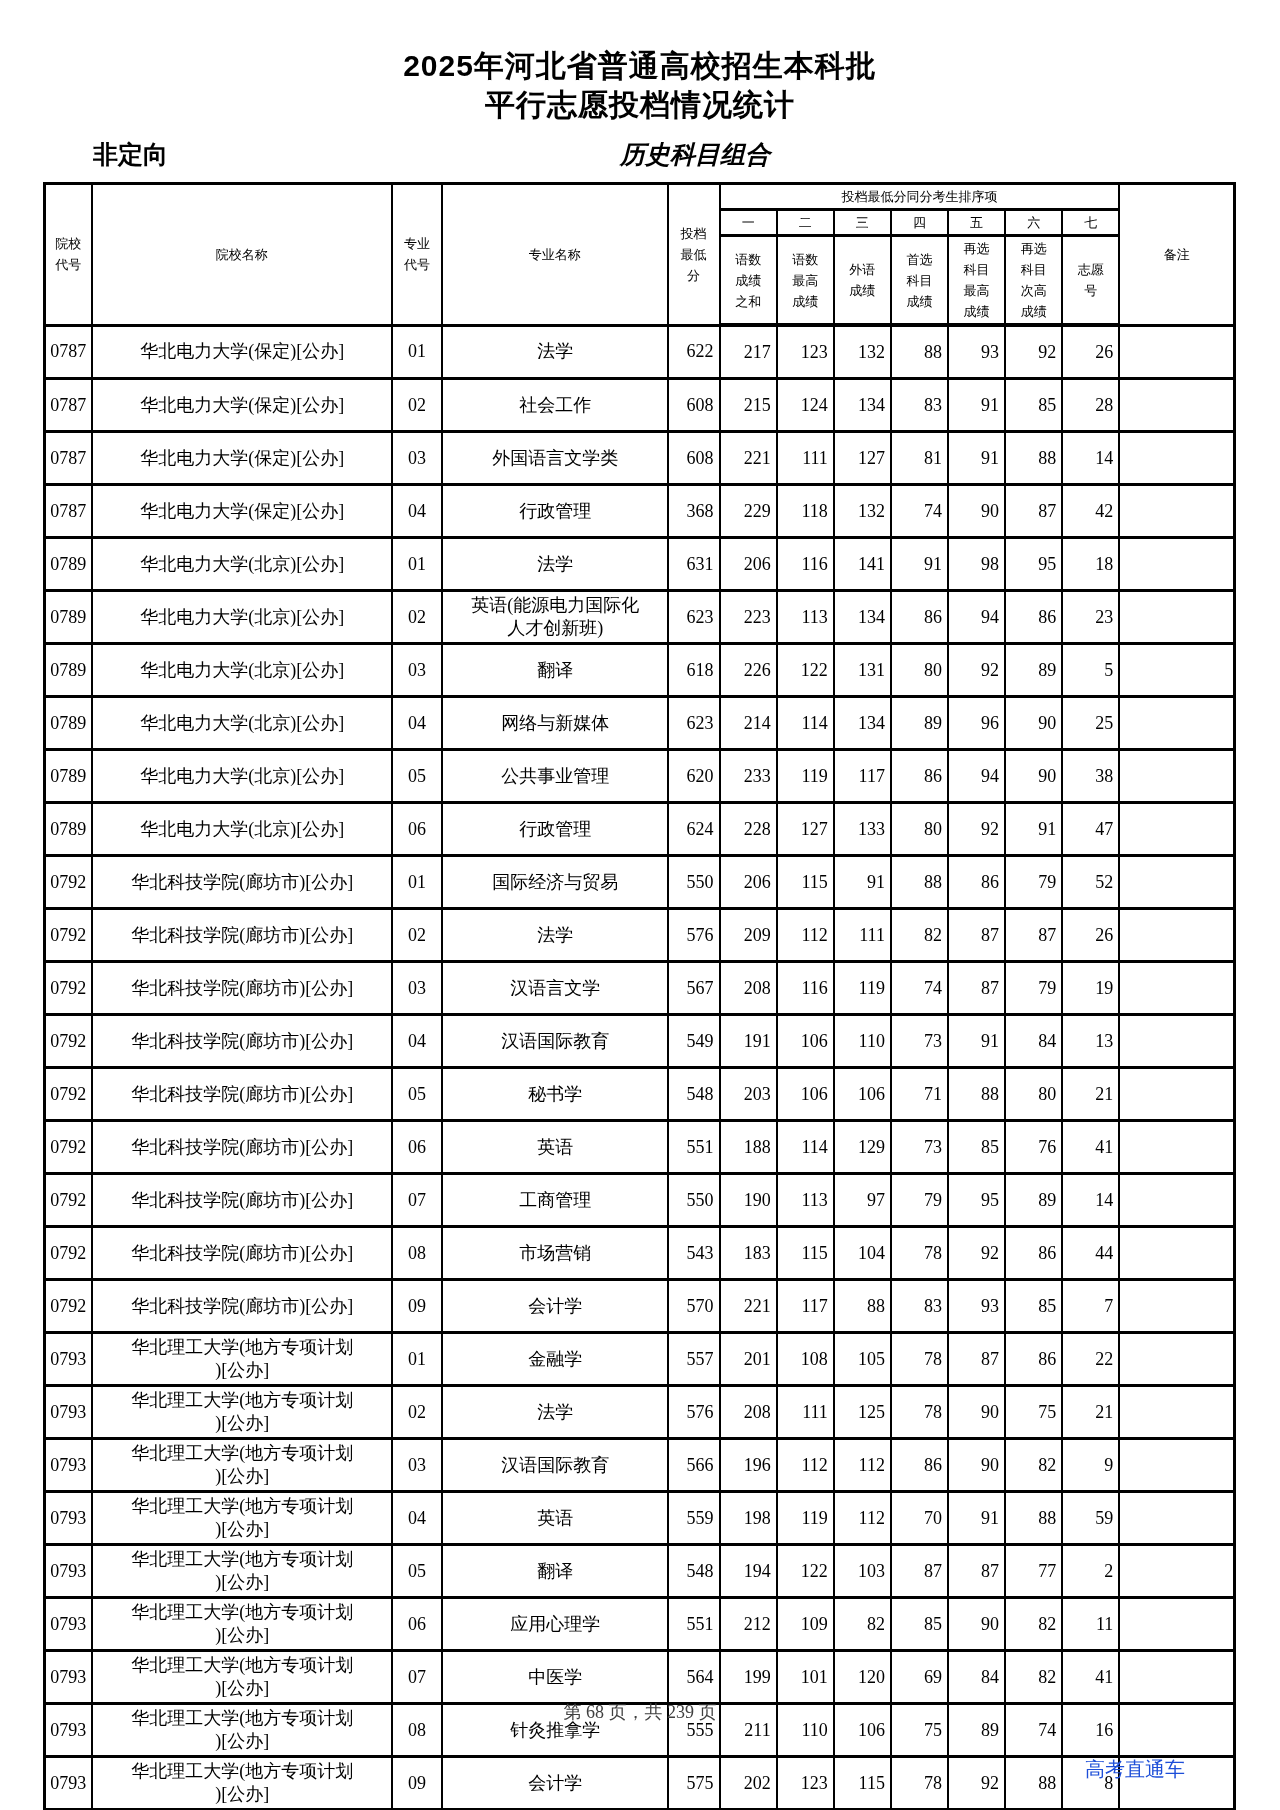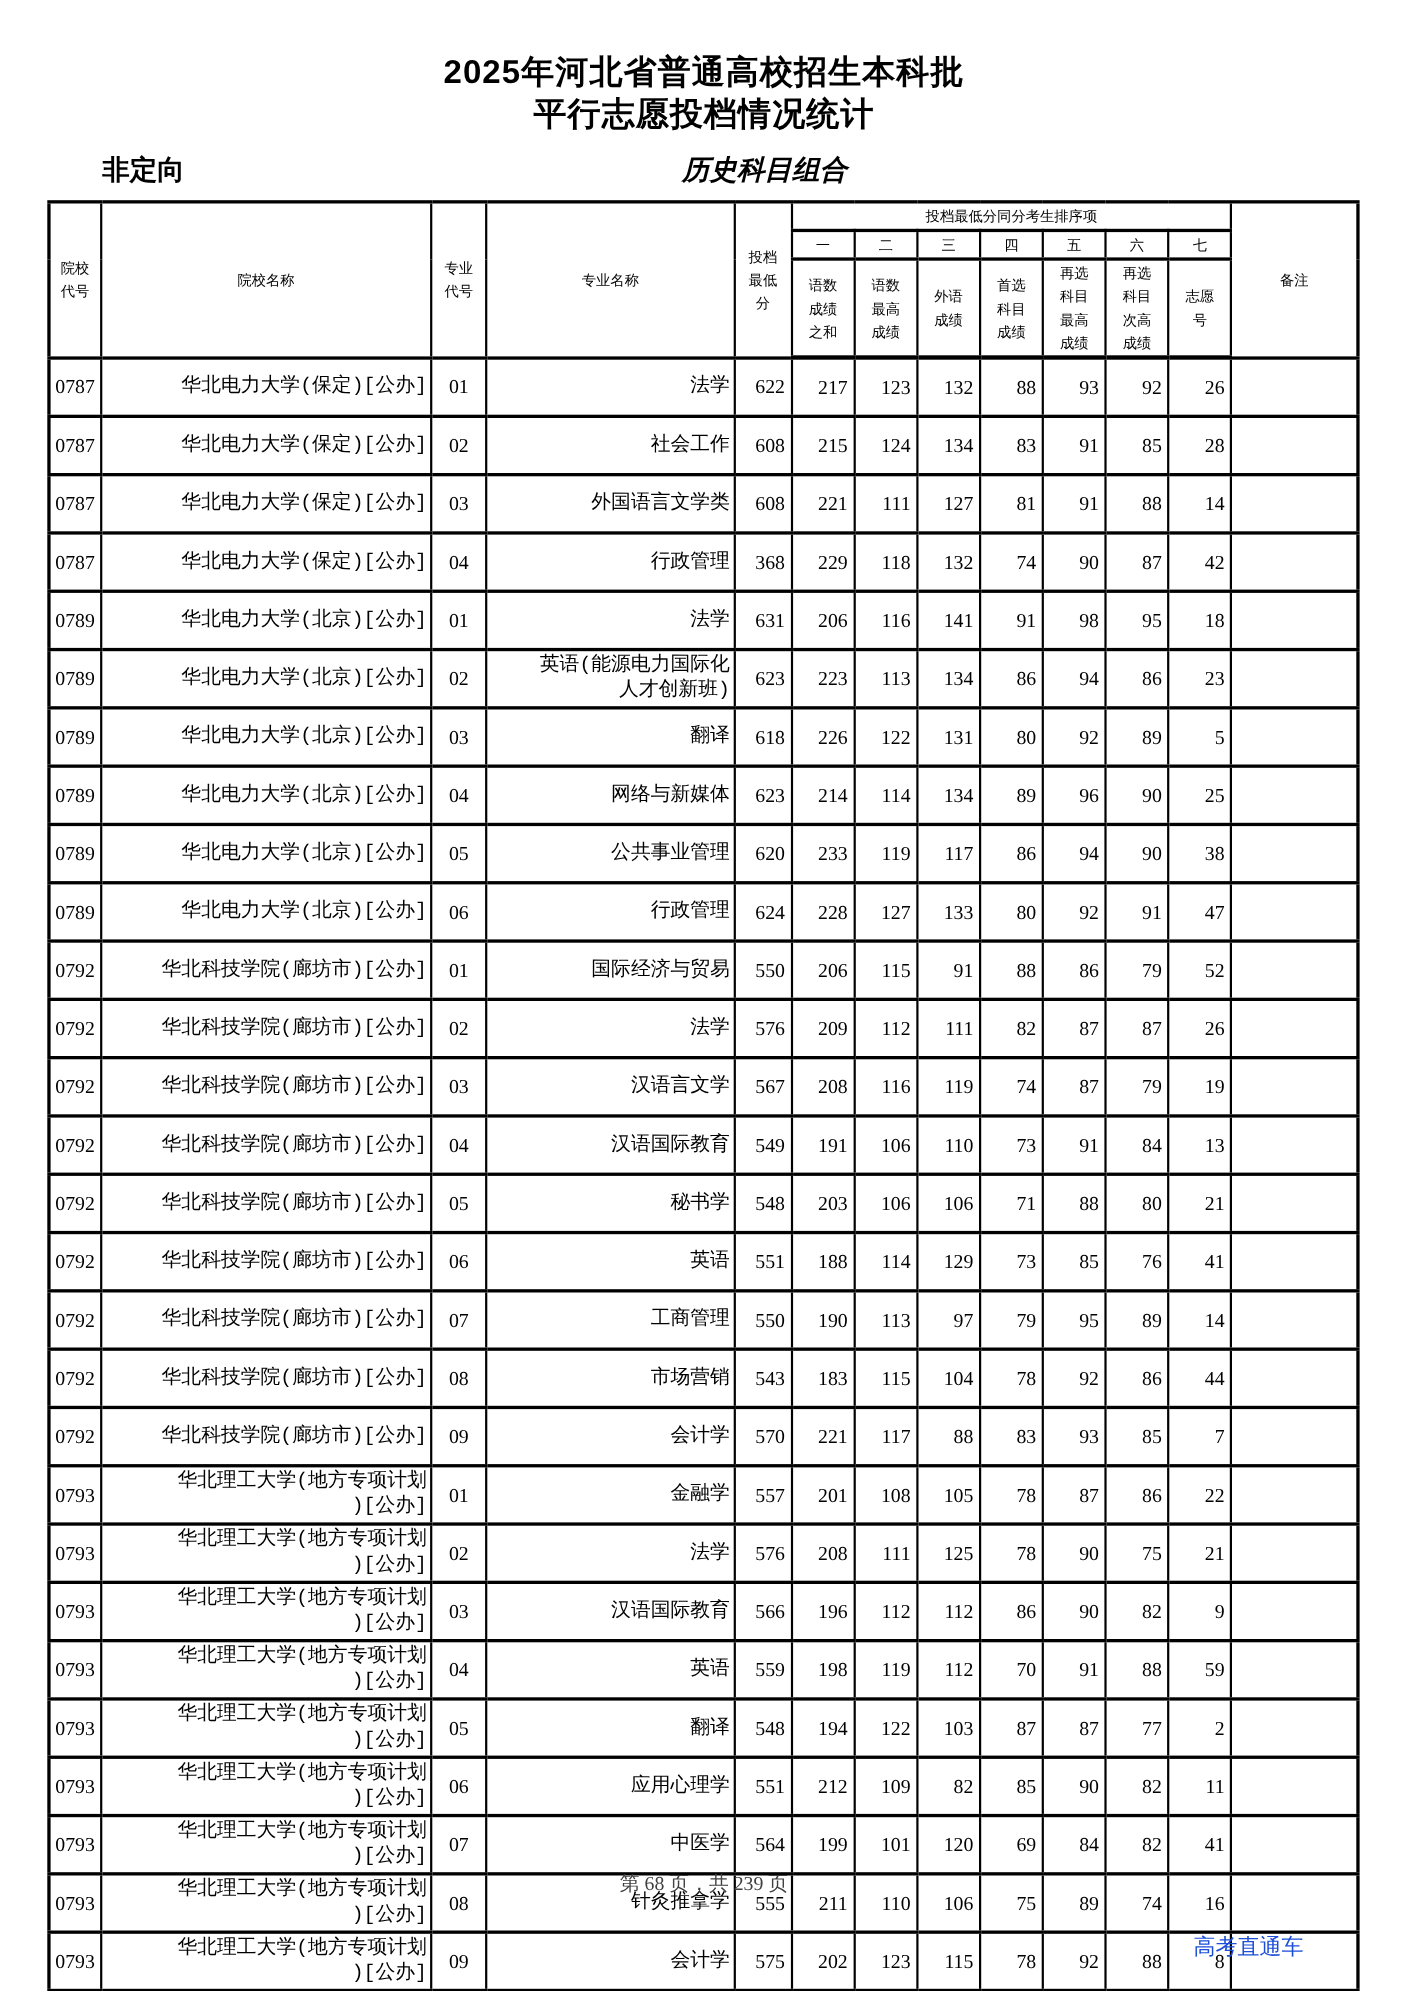"华北电力大学(保定)[公办]" td.name { font-family: Liberation Mono, monospace -> none; text-align: right -> center }
